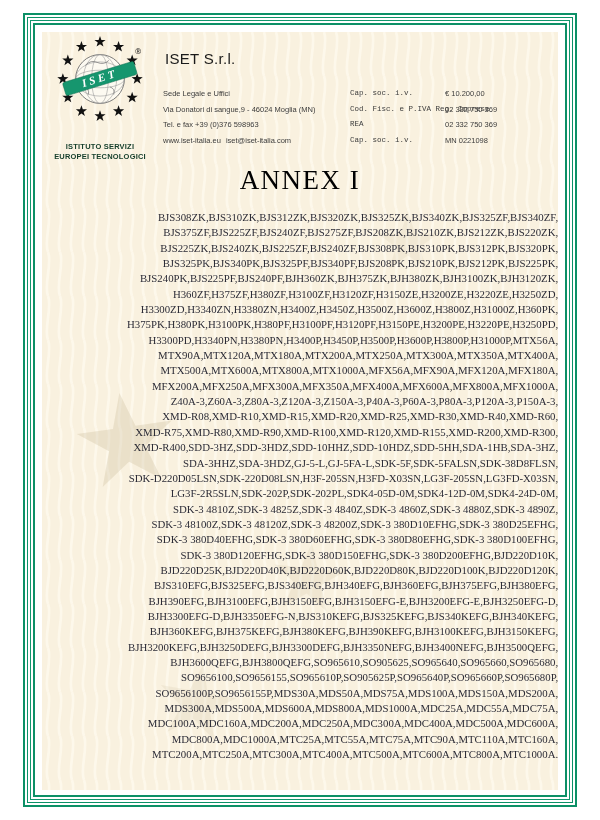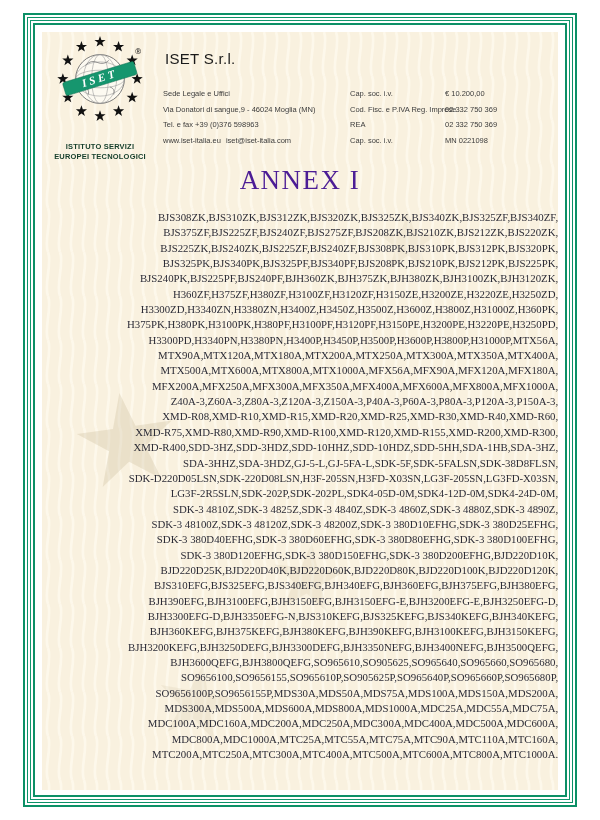"Cap. soc. i.v." .info-row .c2 { font-family: none -> Liberation Mono, monospace }
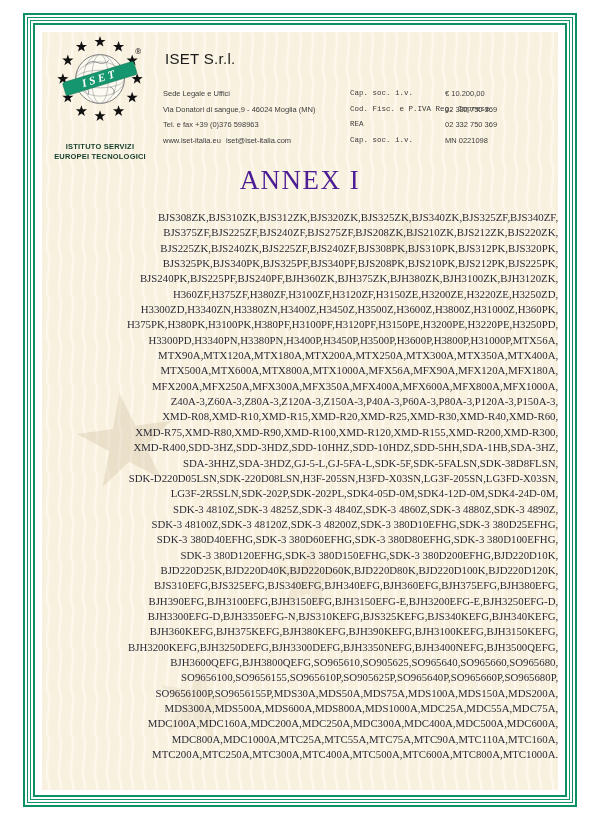"ANNEX I" .title { color: #4c1d95 -> #000000 }
